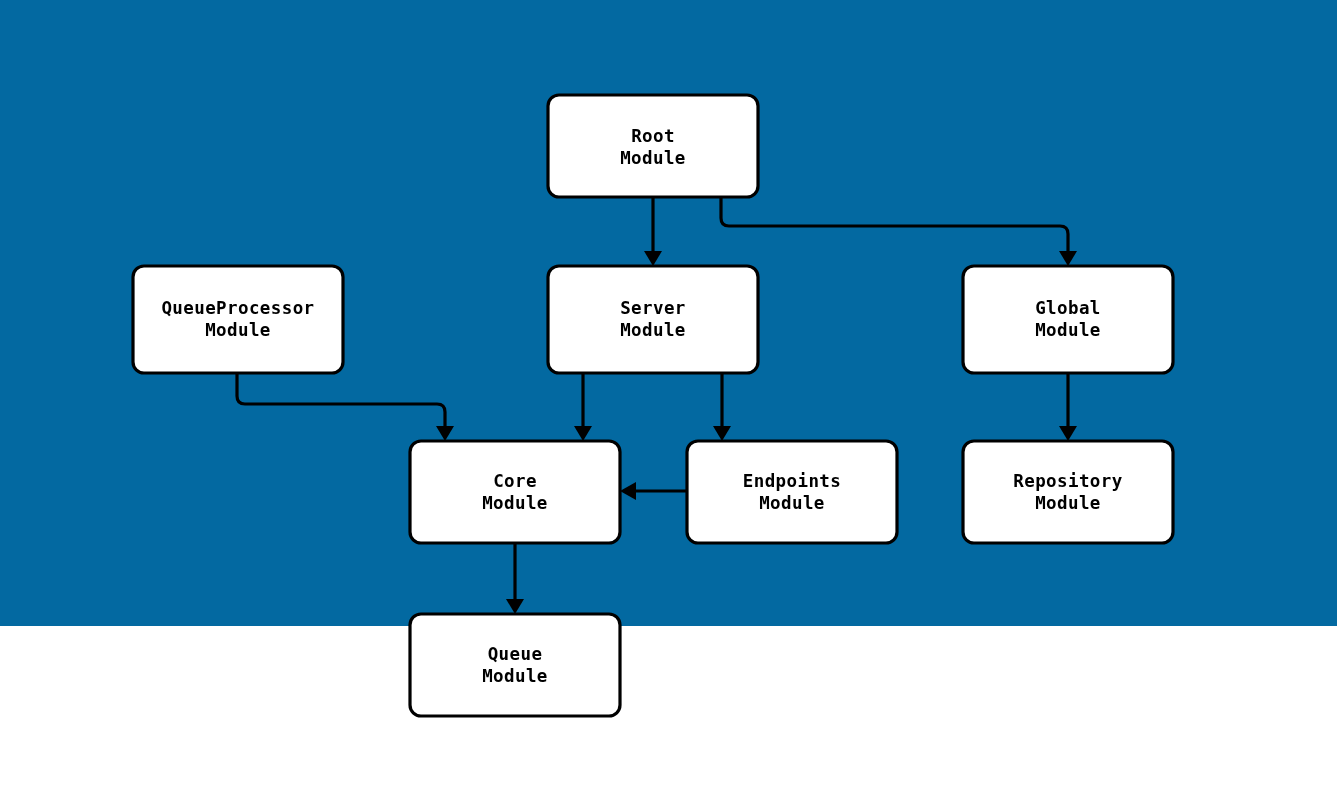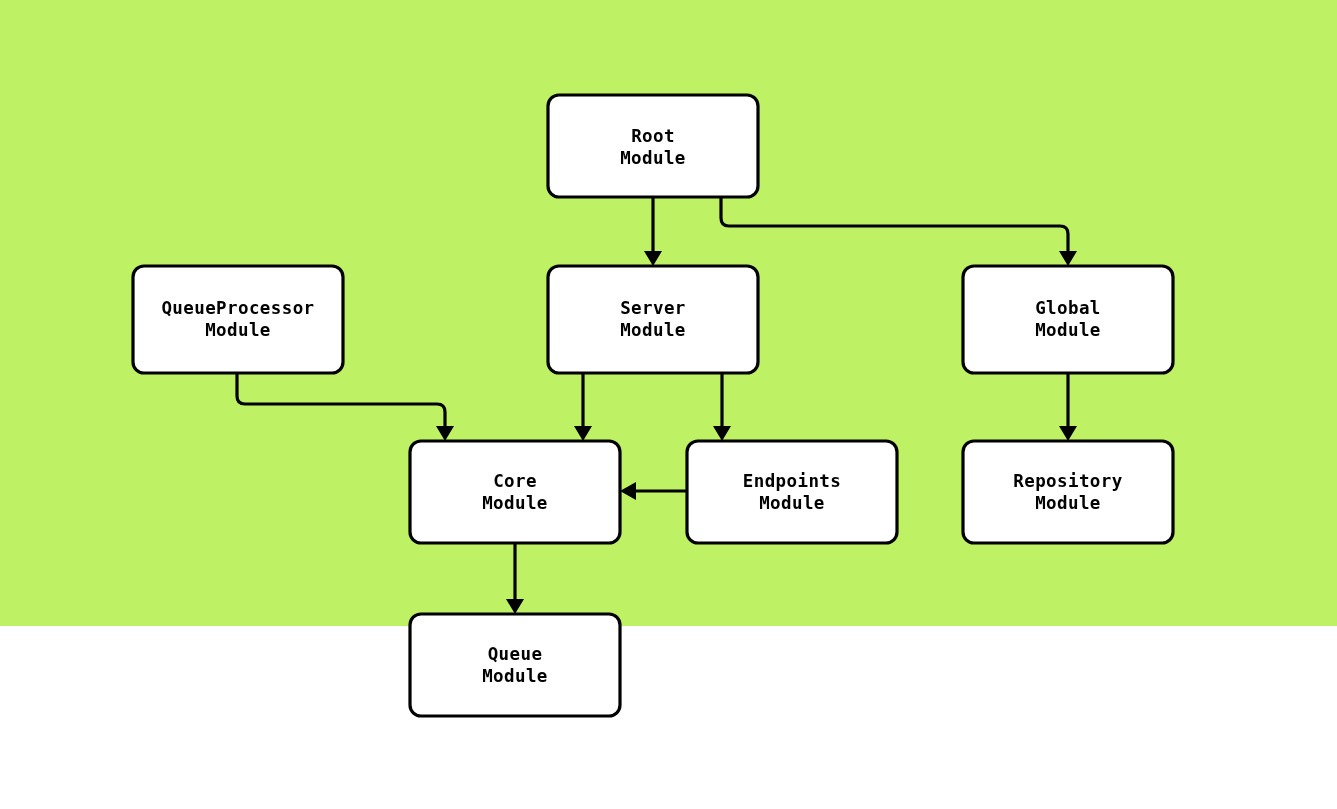"Root" #diagram-root { background: #bef264 -> #0369a1 }
